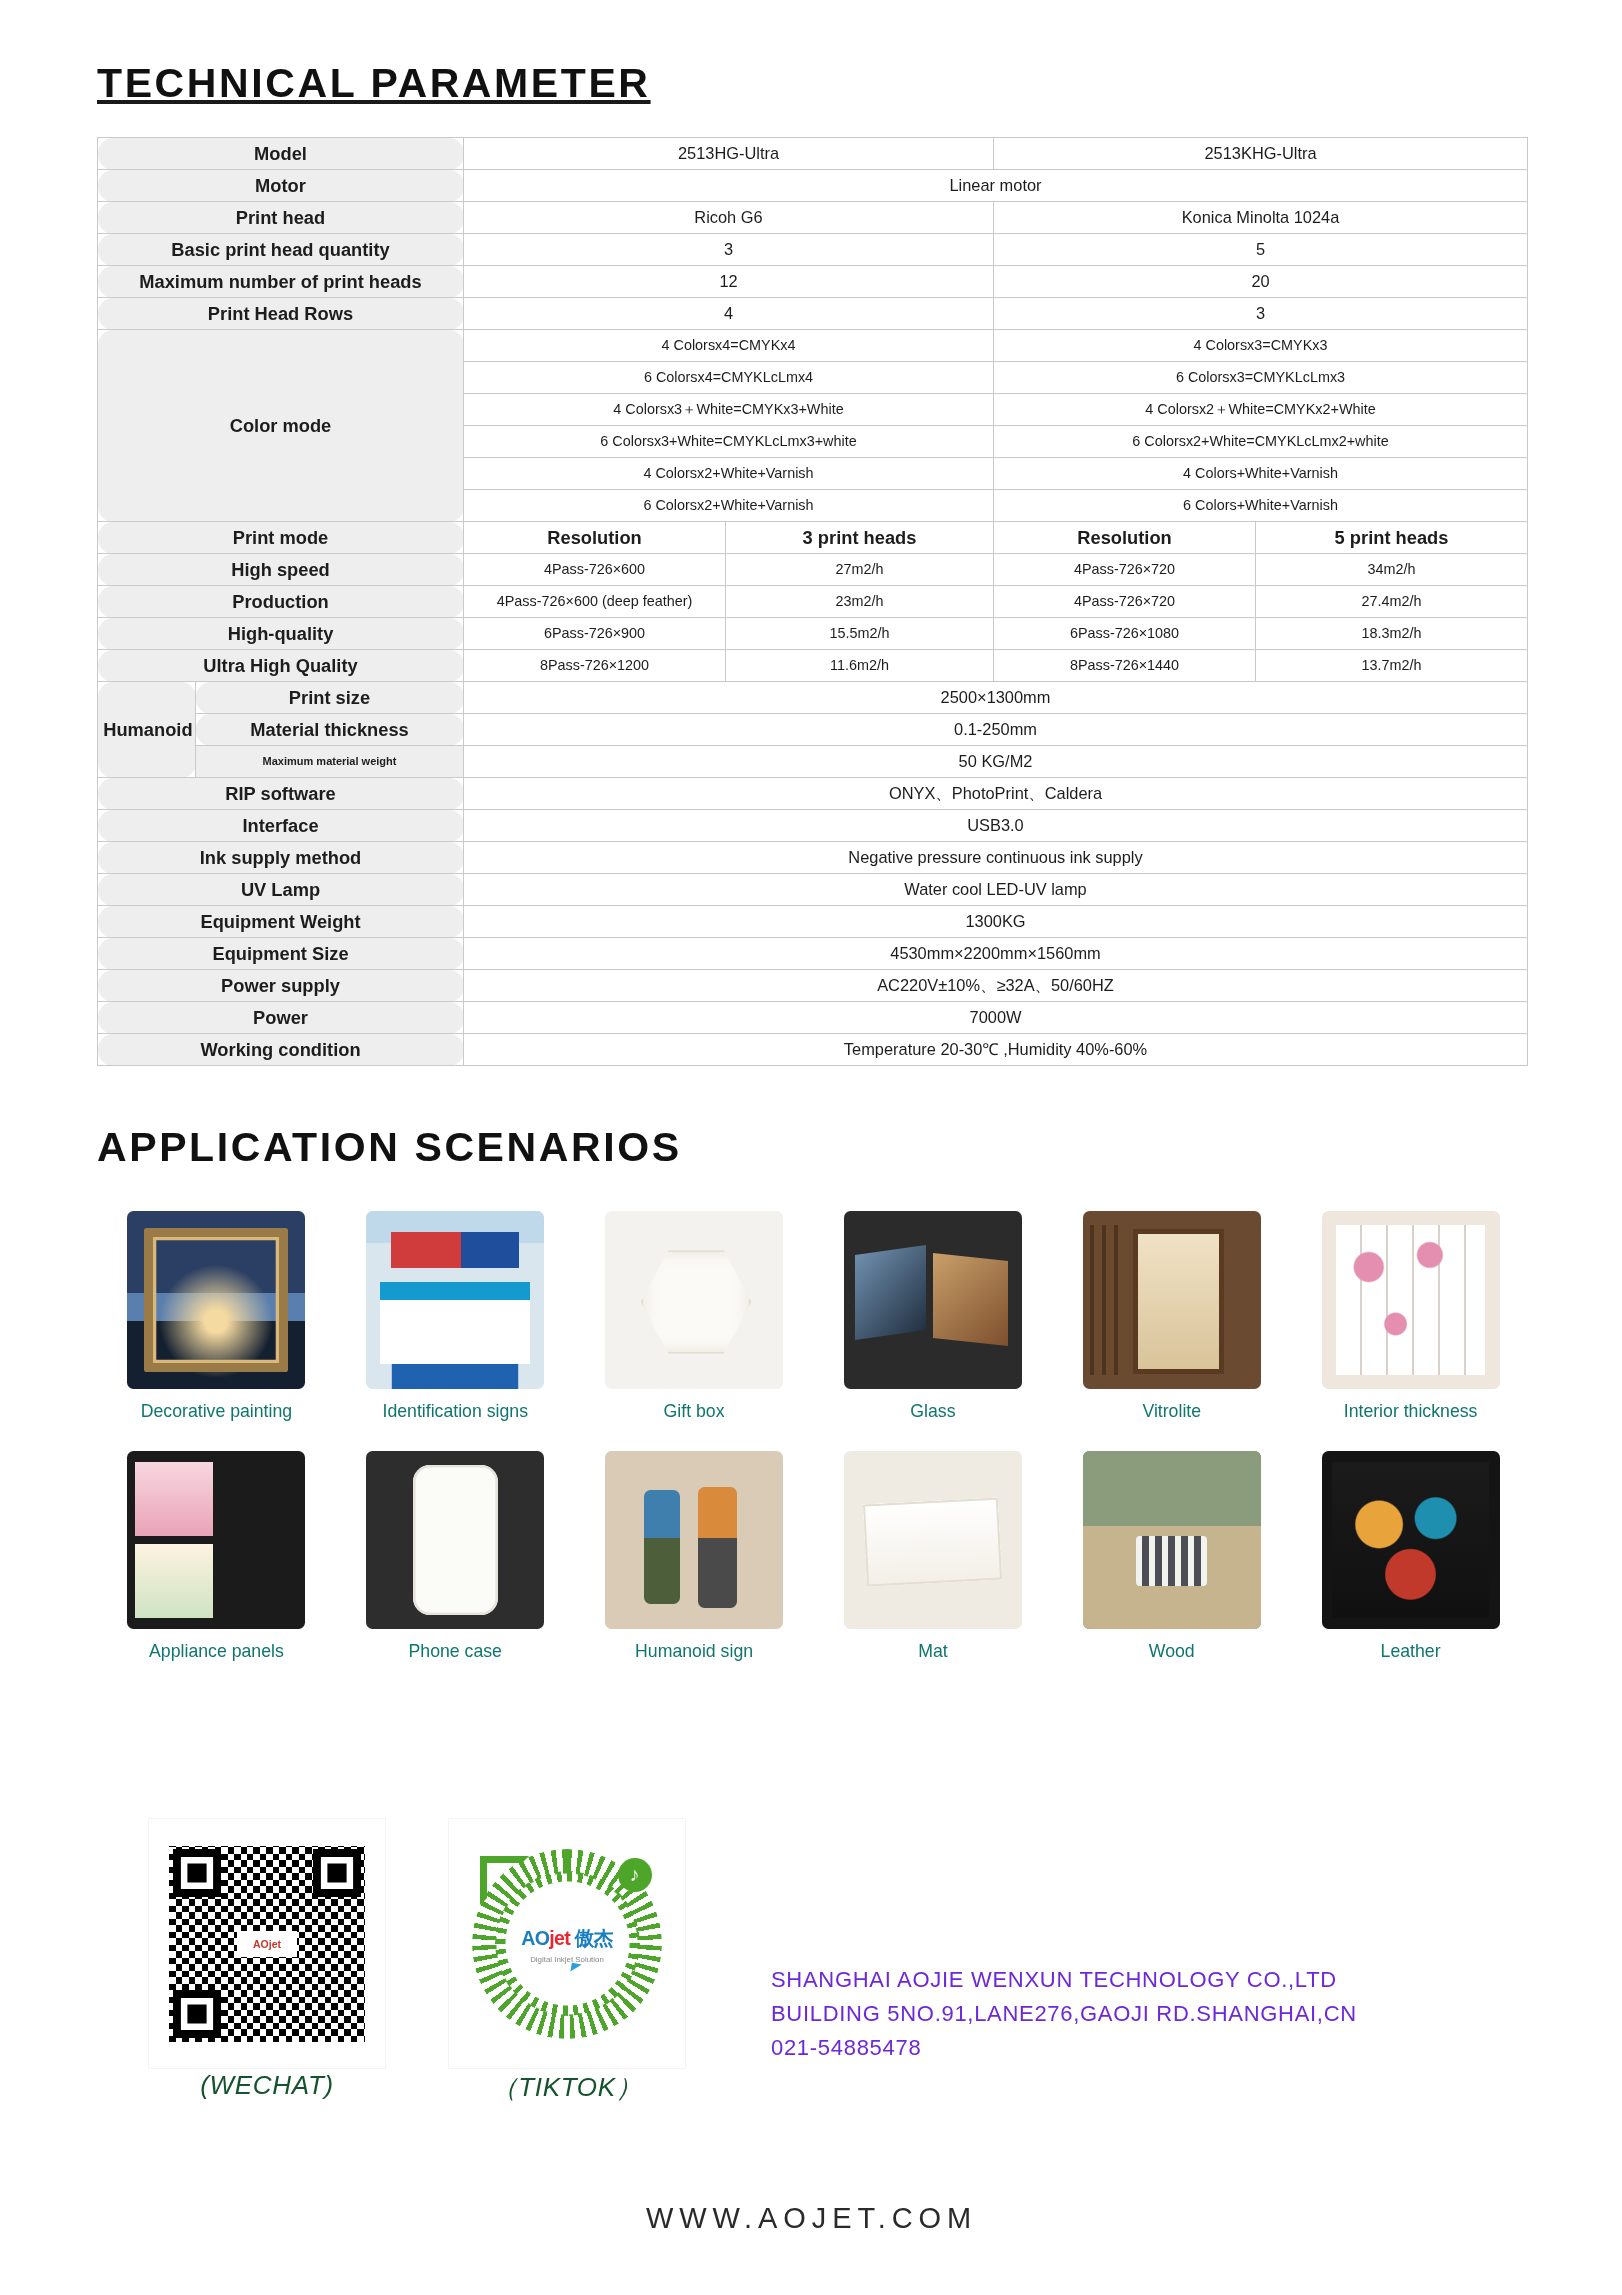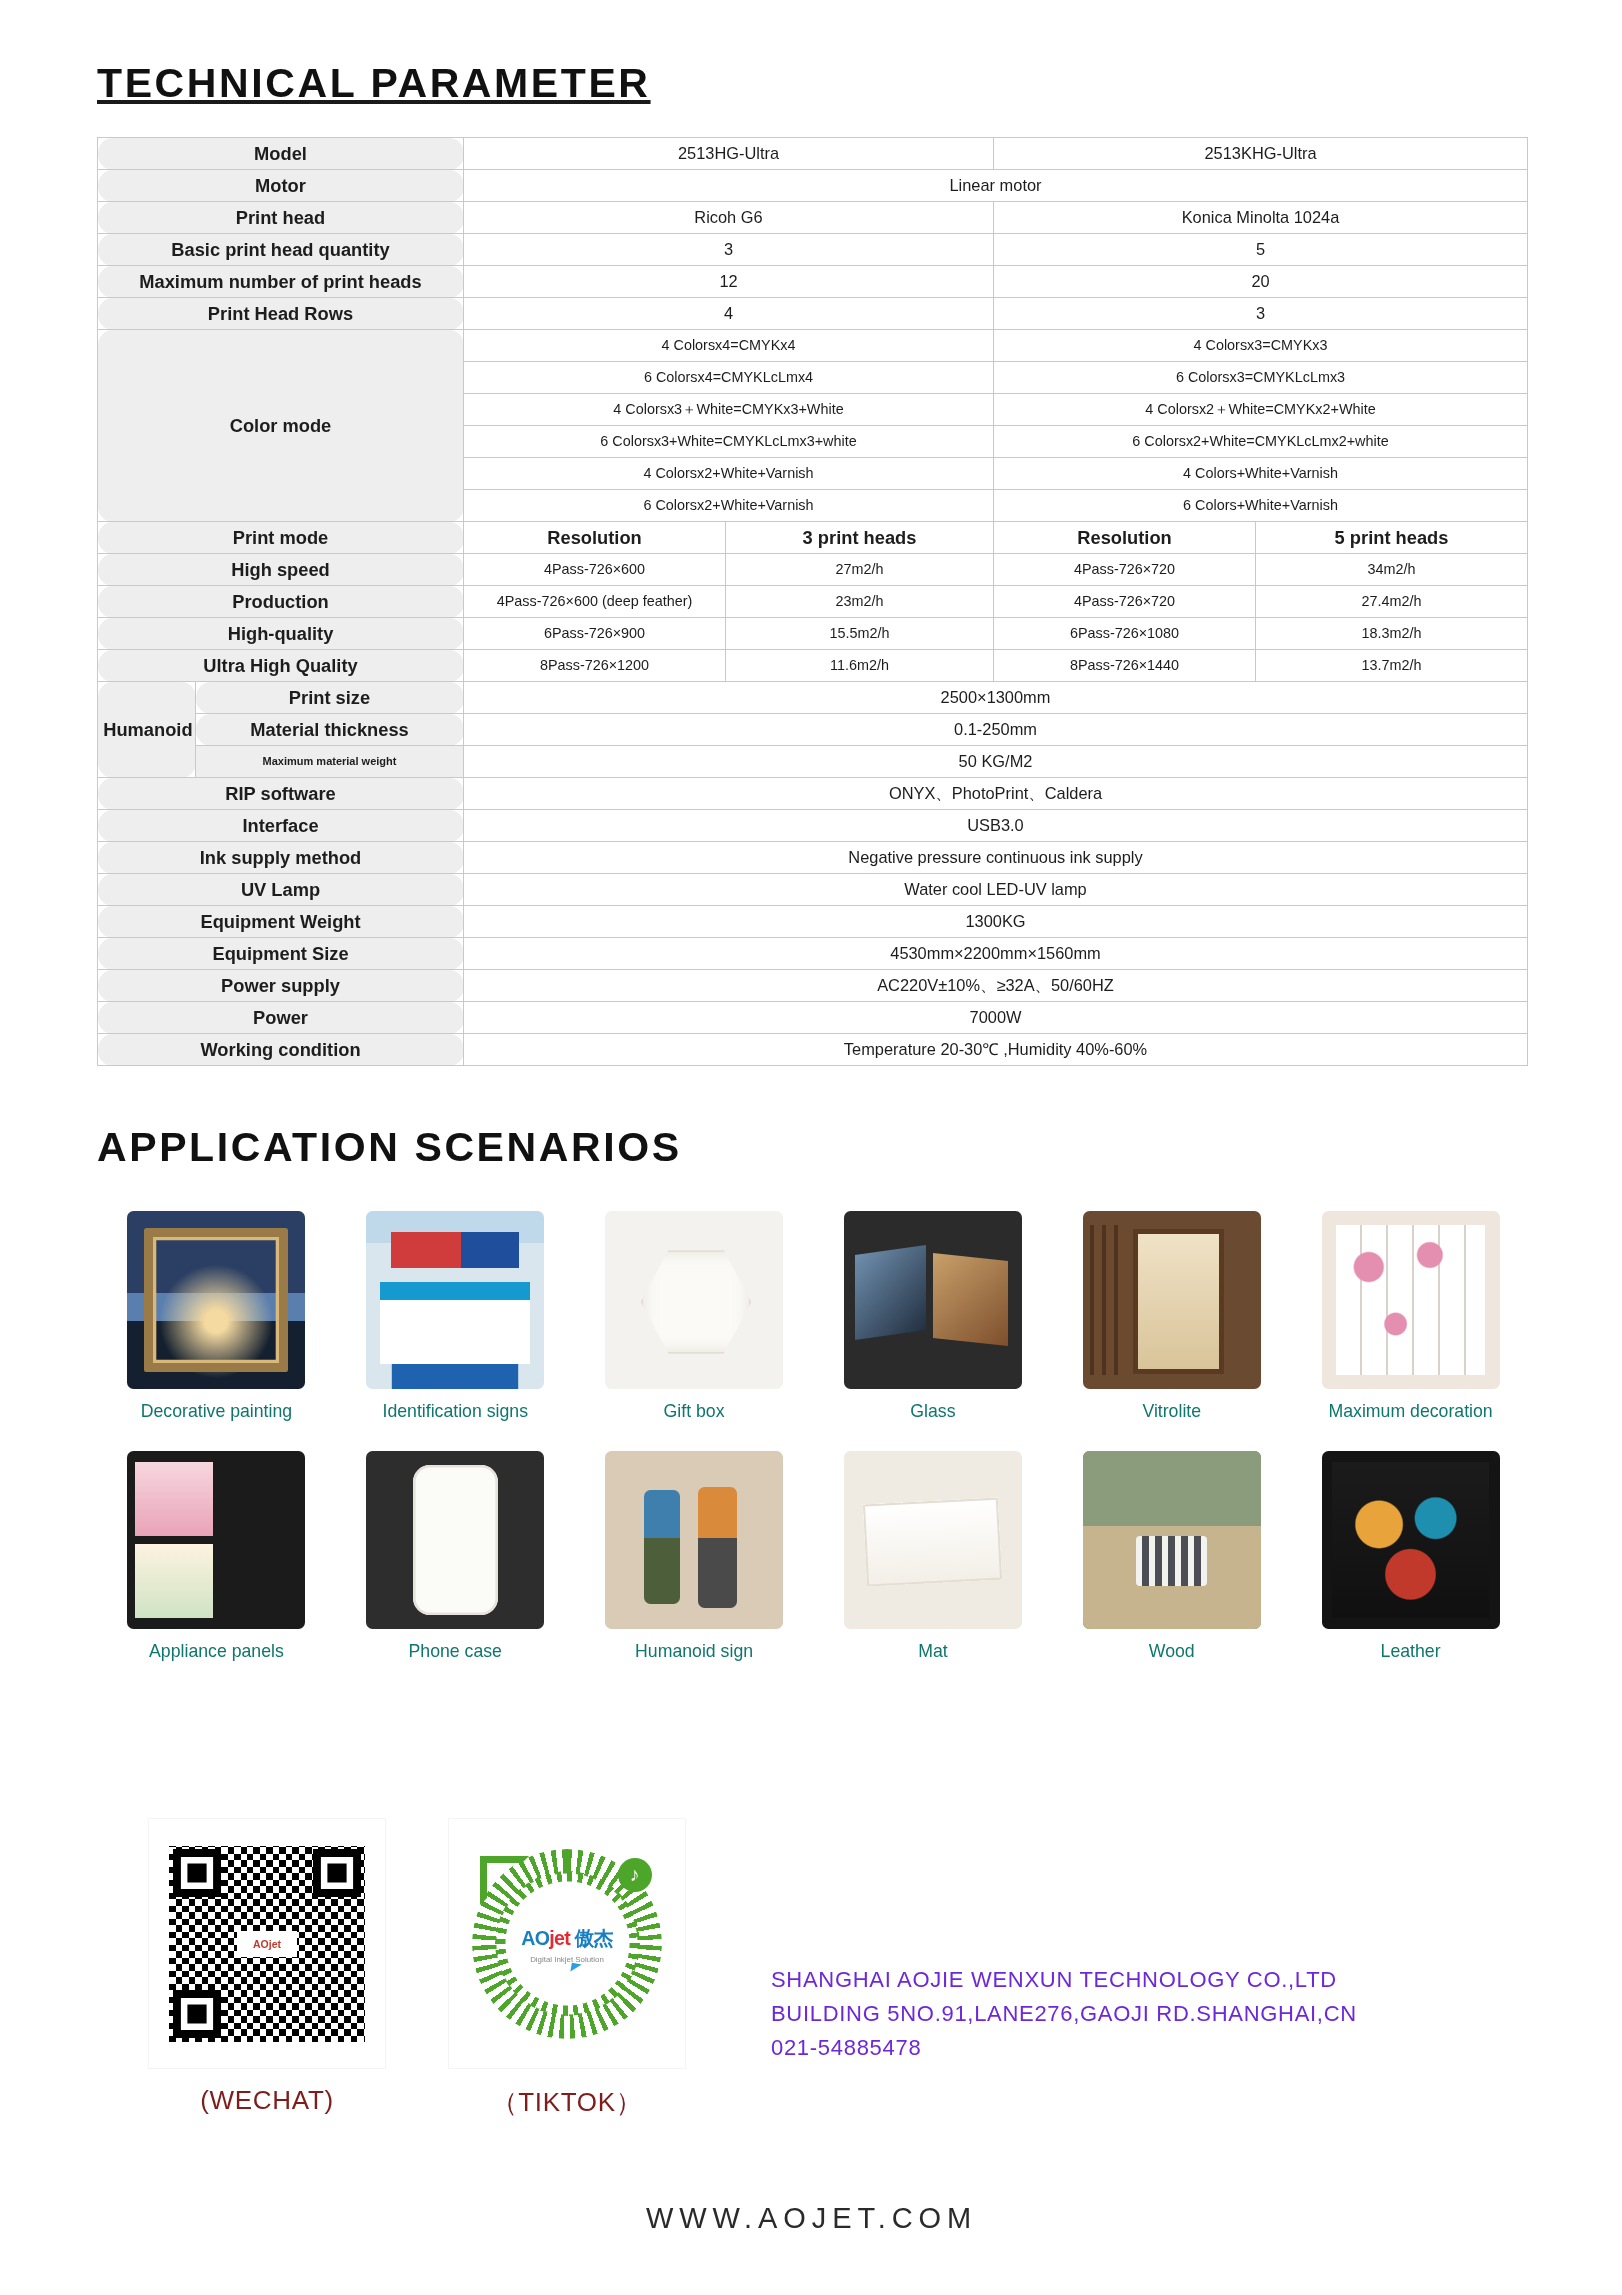"Maximum decoration" div.app-caption { text: Maximum decoration -> Interior thickness }
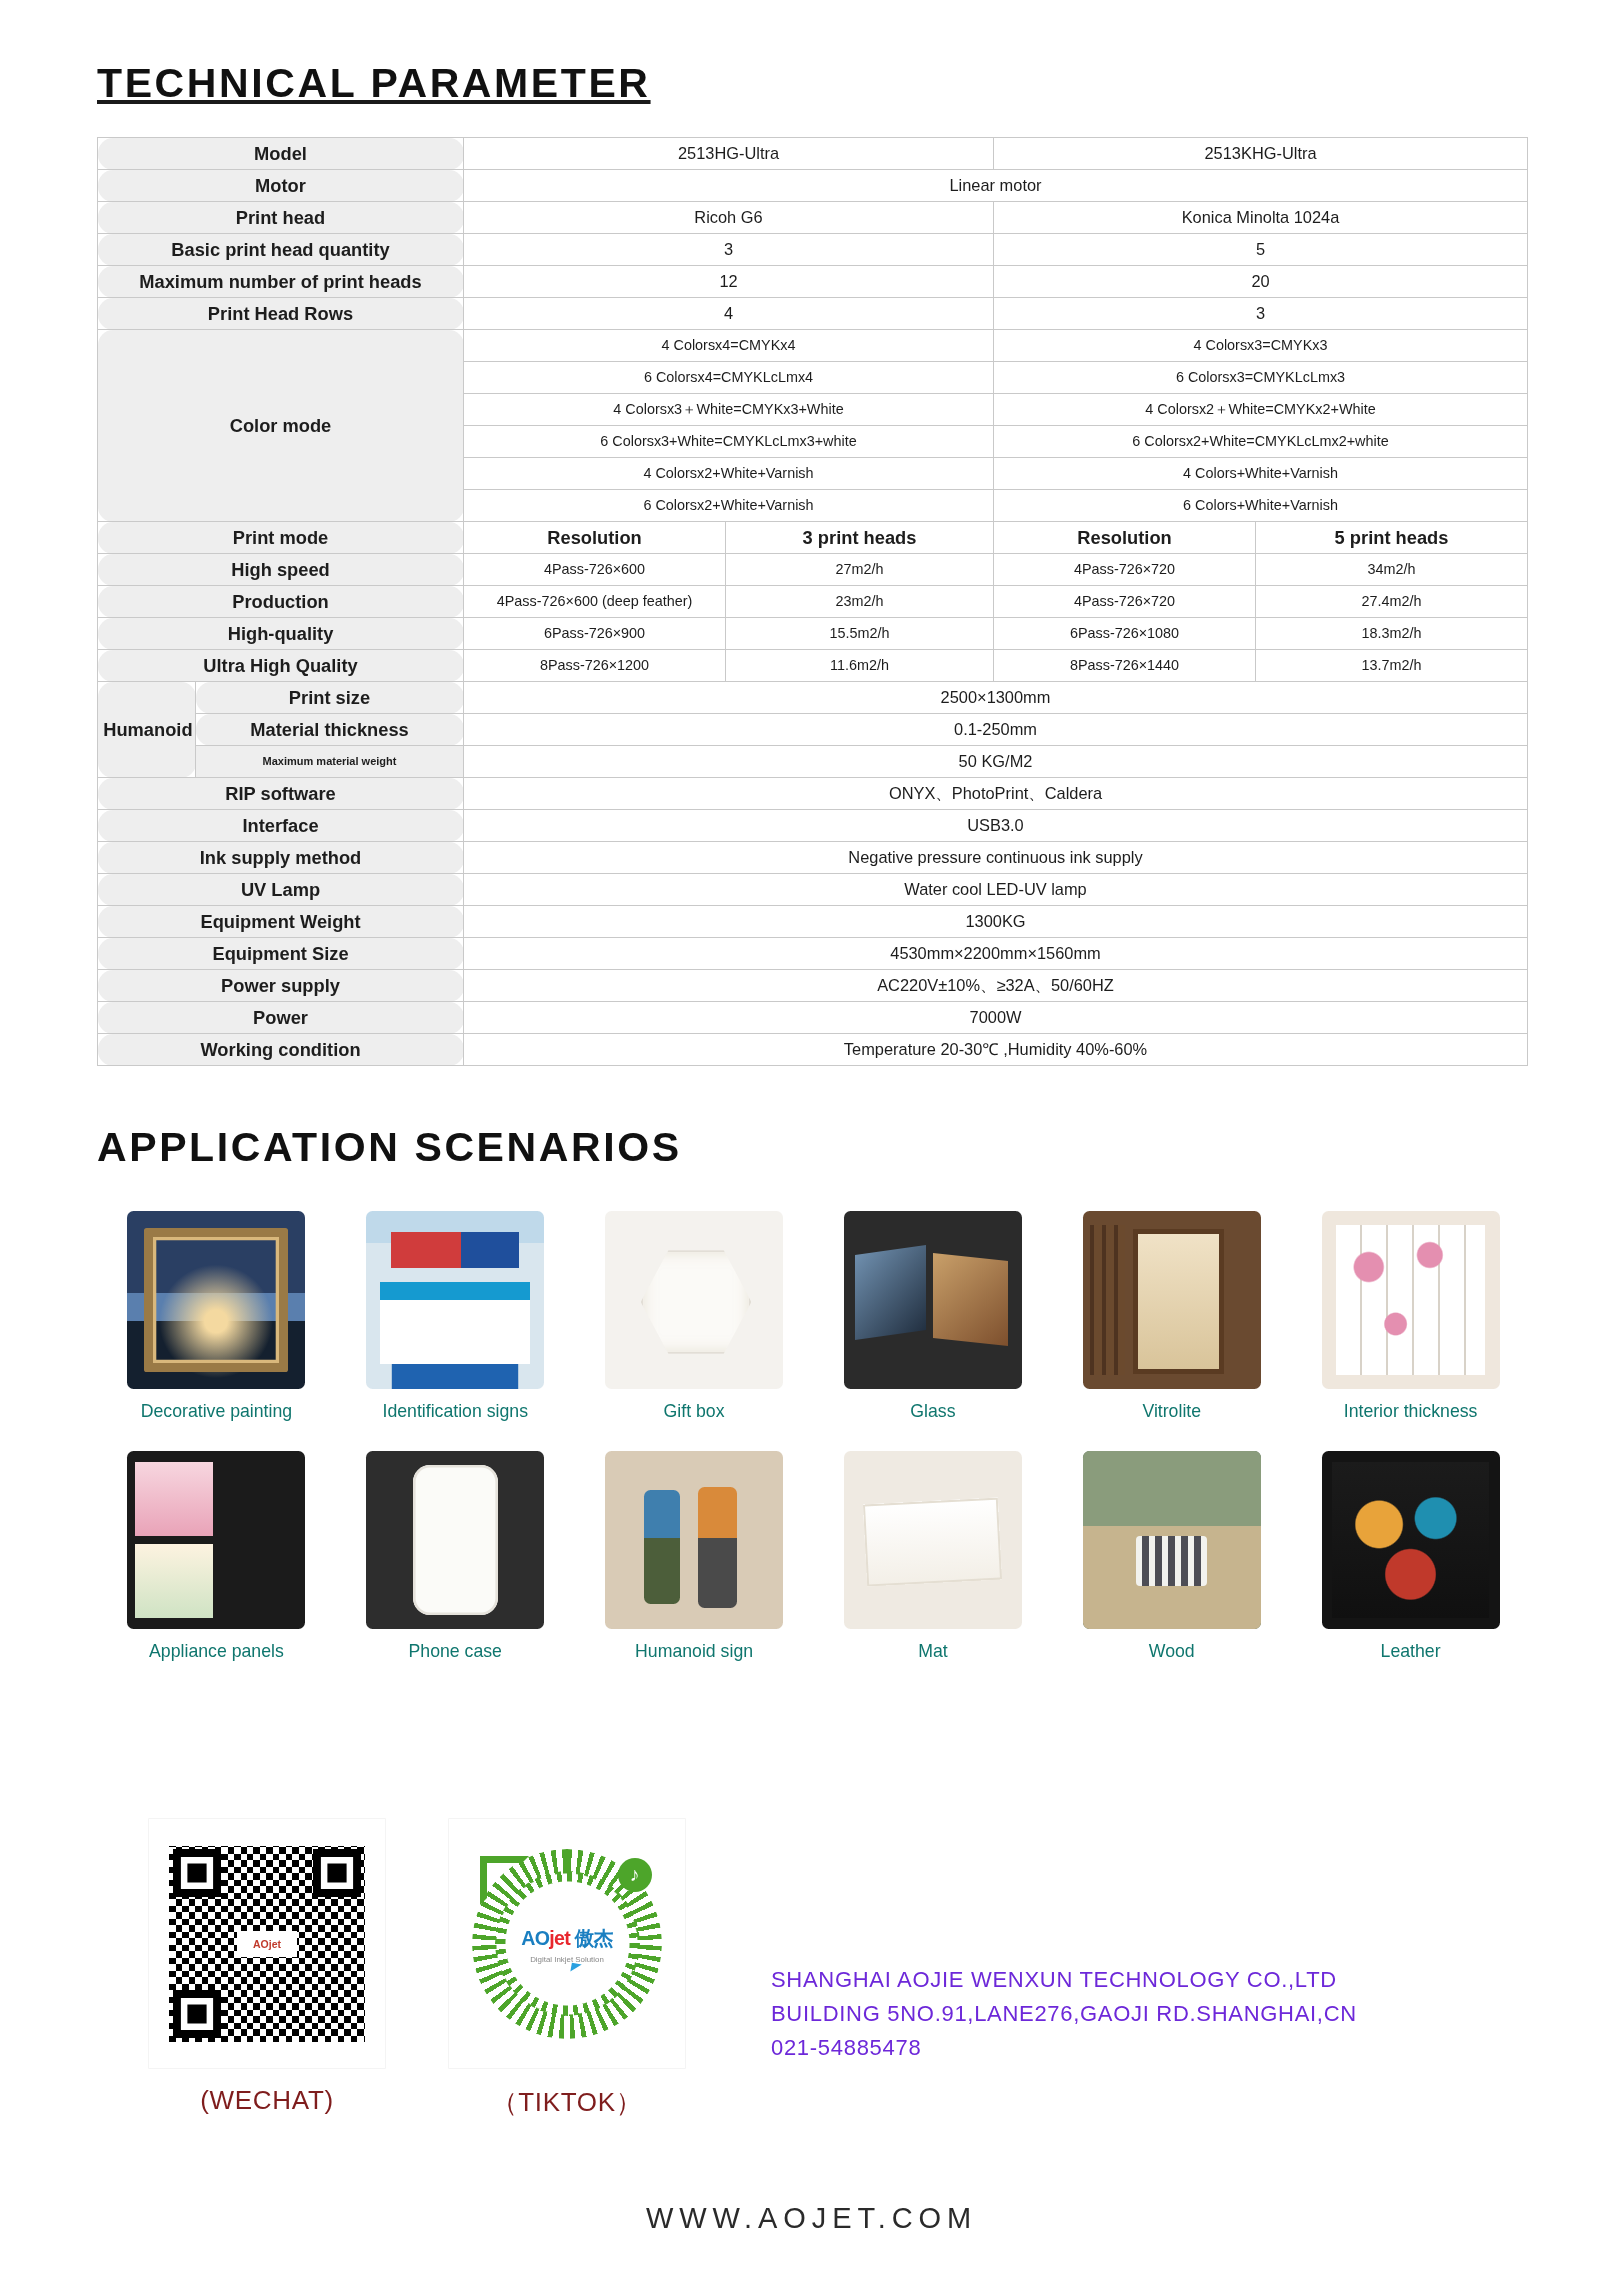"(WECHAT)" .qr-label { color: #7f1d1d -> #14532d; font-style: none -> italic; margin-top: 17px -> 2px }
